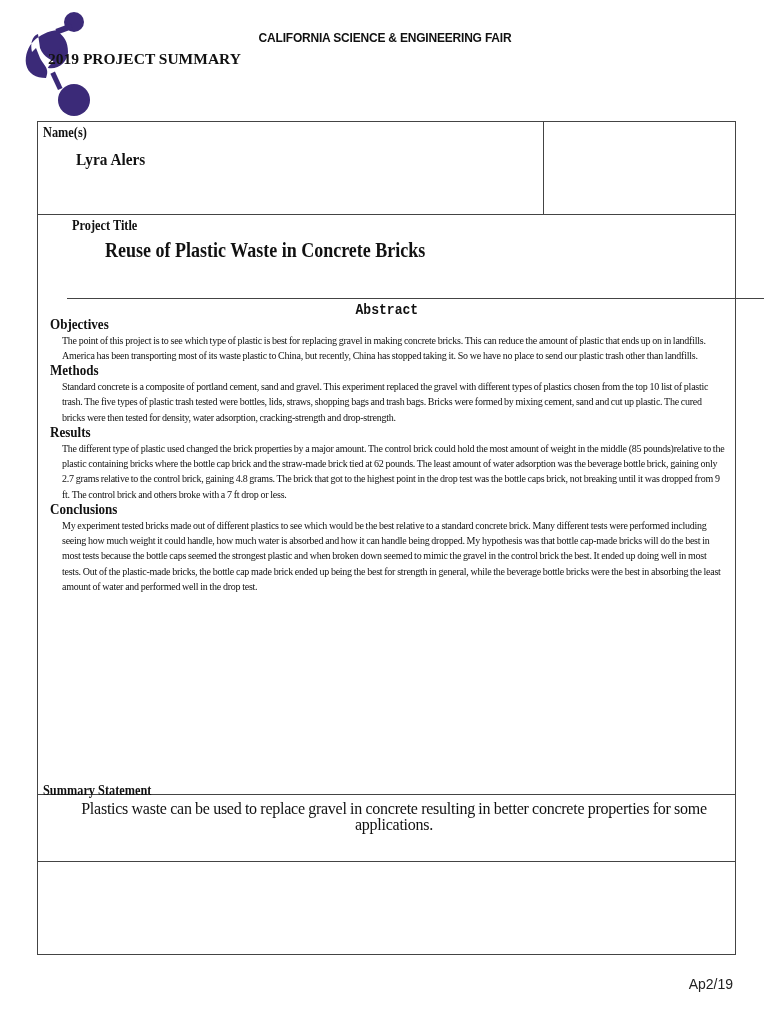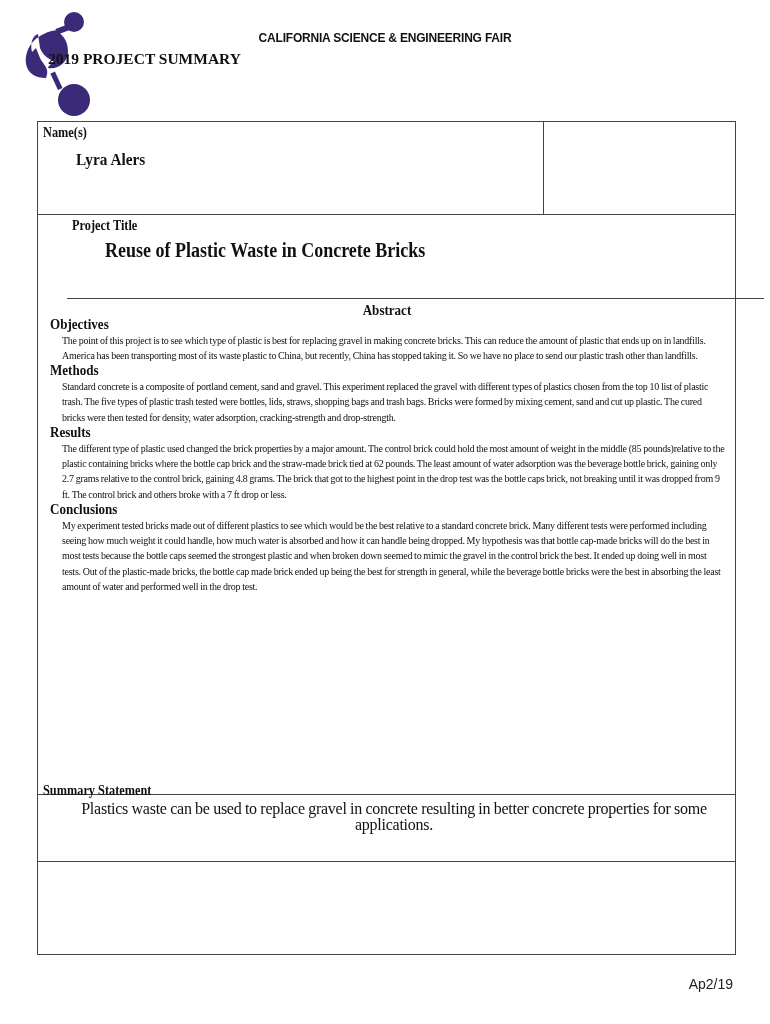"Abstract" .abstract-heading { font-family: none -> Liberation Mono, monospace }
